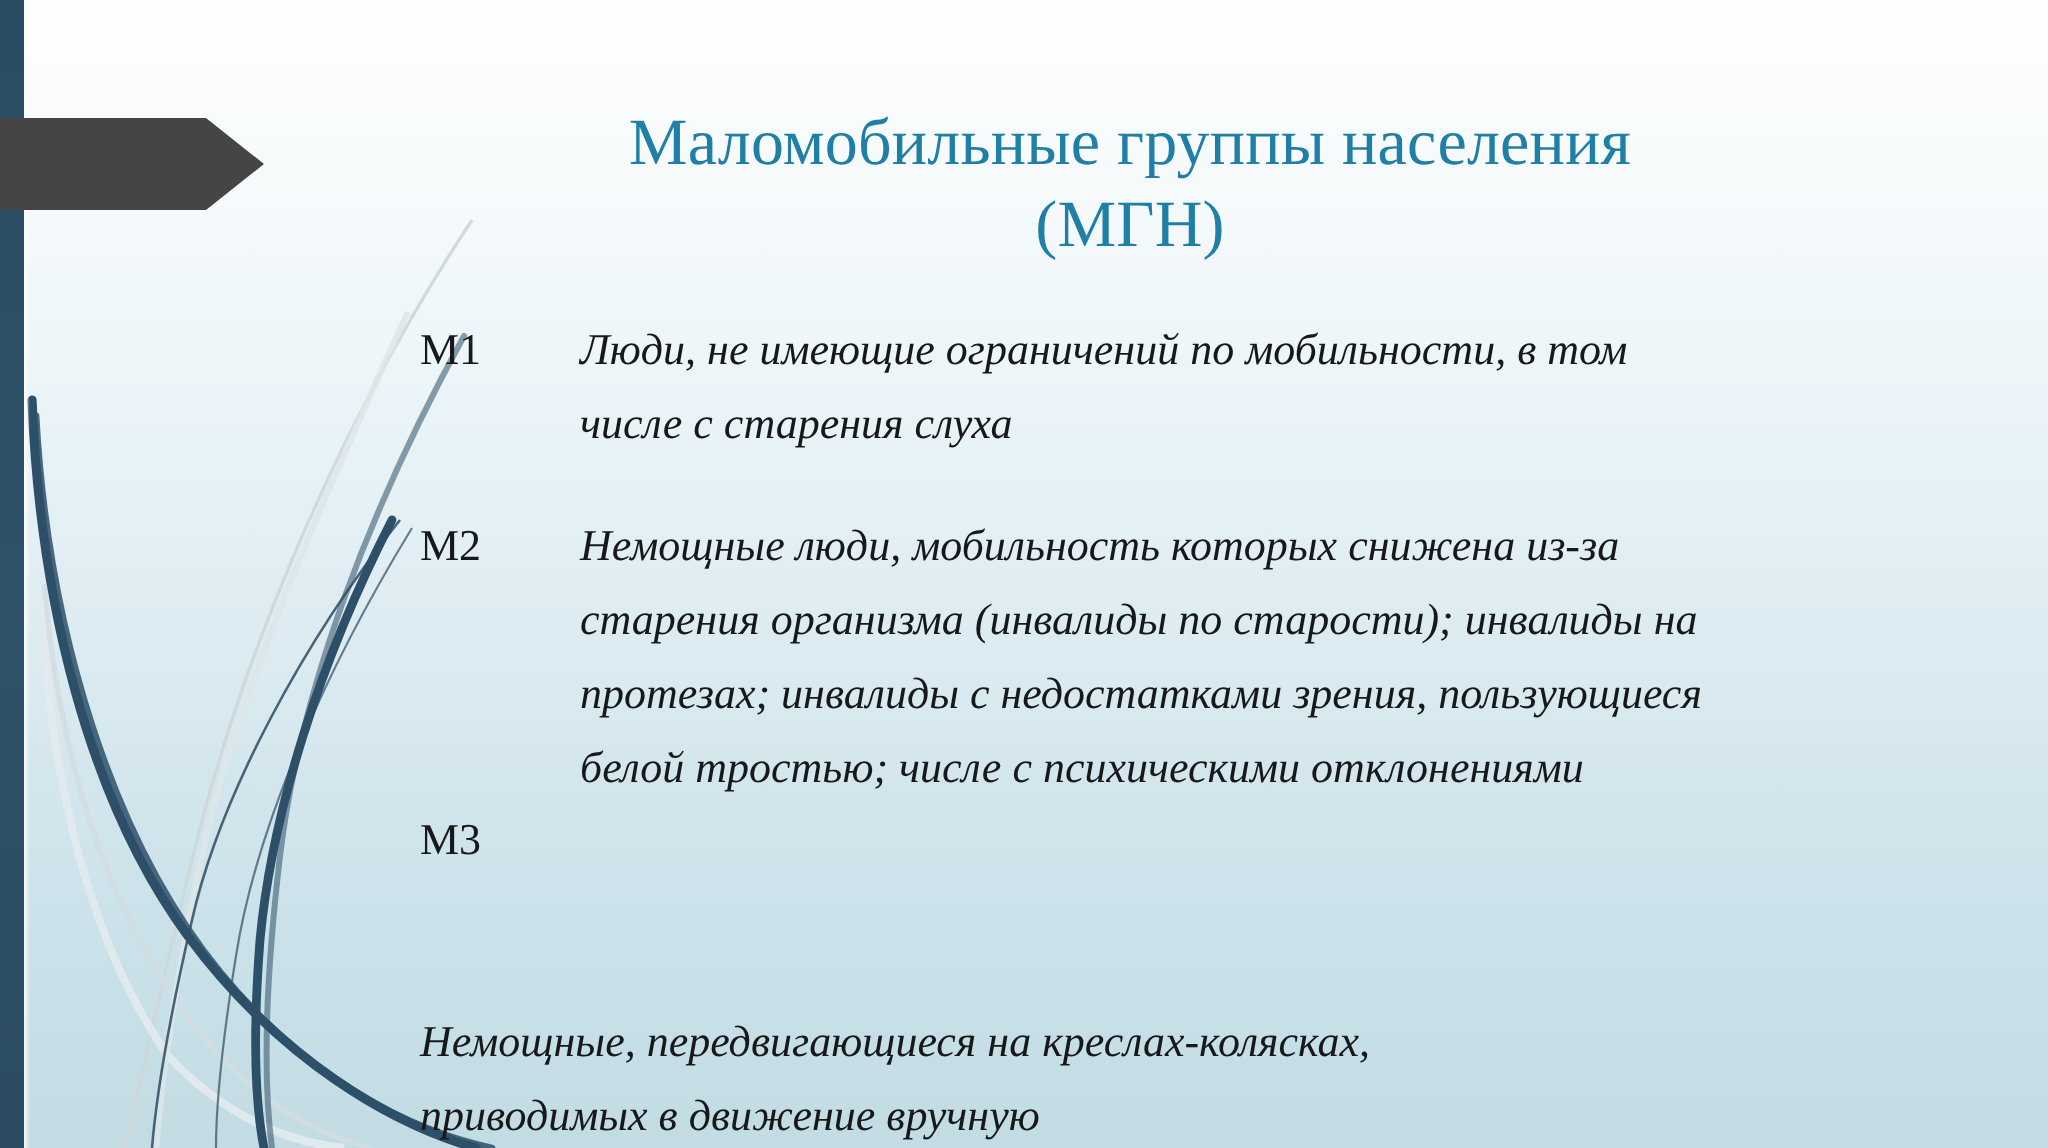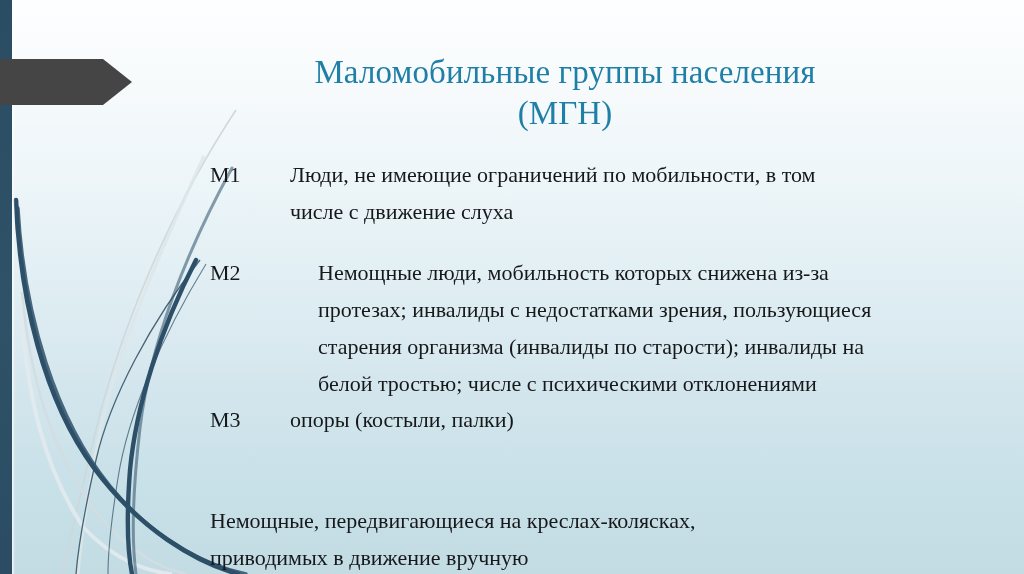"Люди, не имеющие ограничений по" .row-text { font-style: none -> italic }
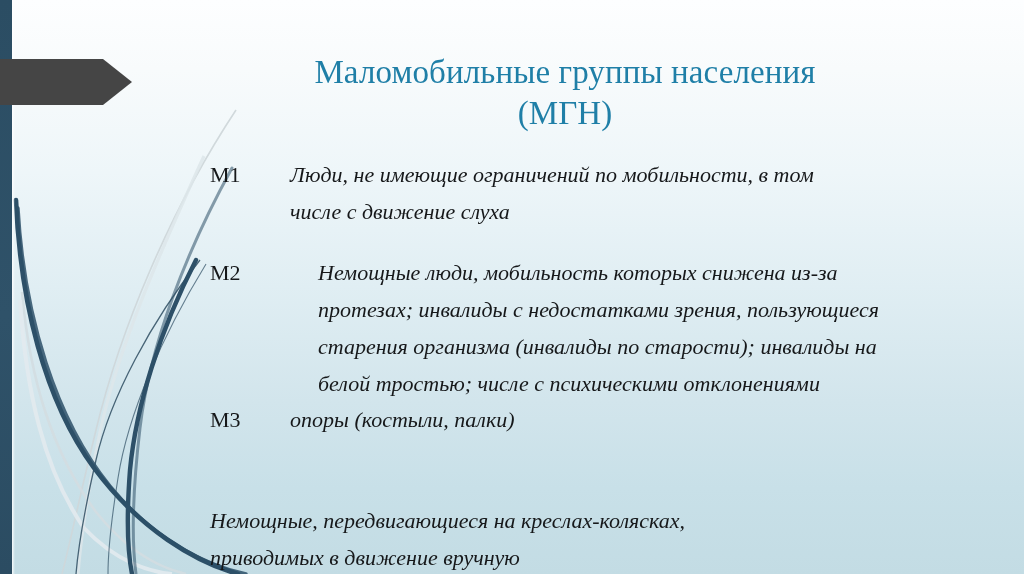"числе с движение слуха" span.ln { text: движение -> старения }
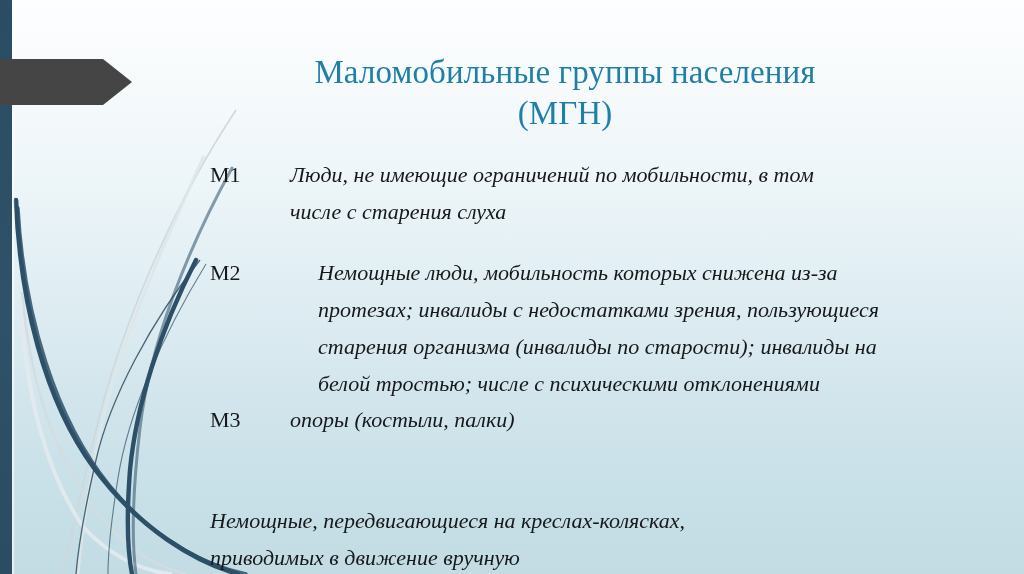"M2" div.def-row { gap: 28px -> none }
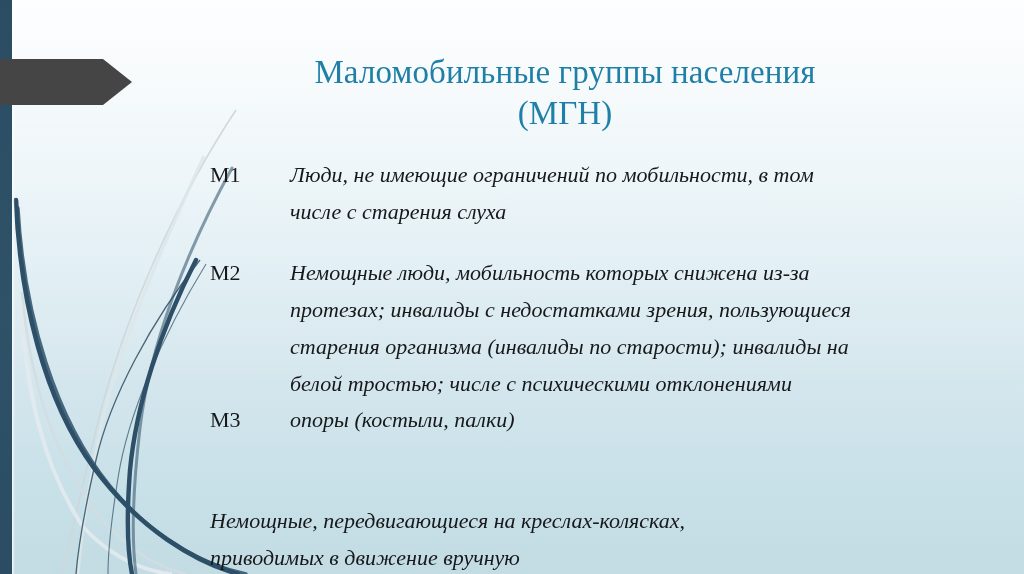"протезах; инвалиды с недостатками" span.ln { order: before "старения организма (инвалиды по" -> after "старения организма (инвалиды по" }
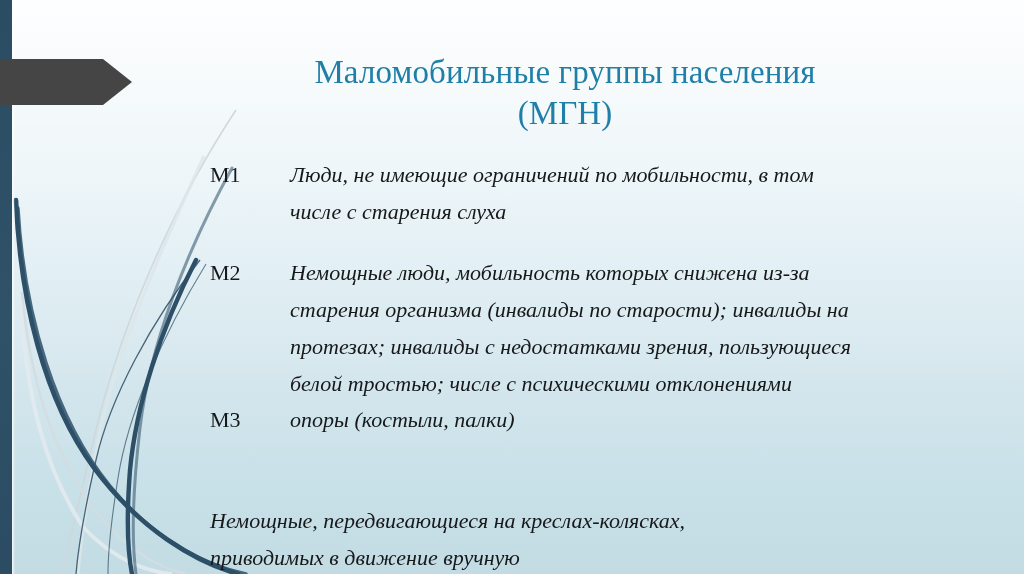"опоры (костыли, палки)" span.ln { html: <span>опоры (костыли, палки)</span> -> none }
